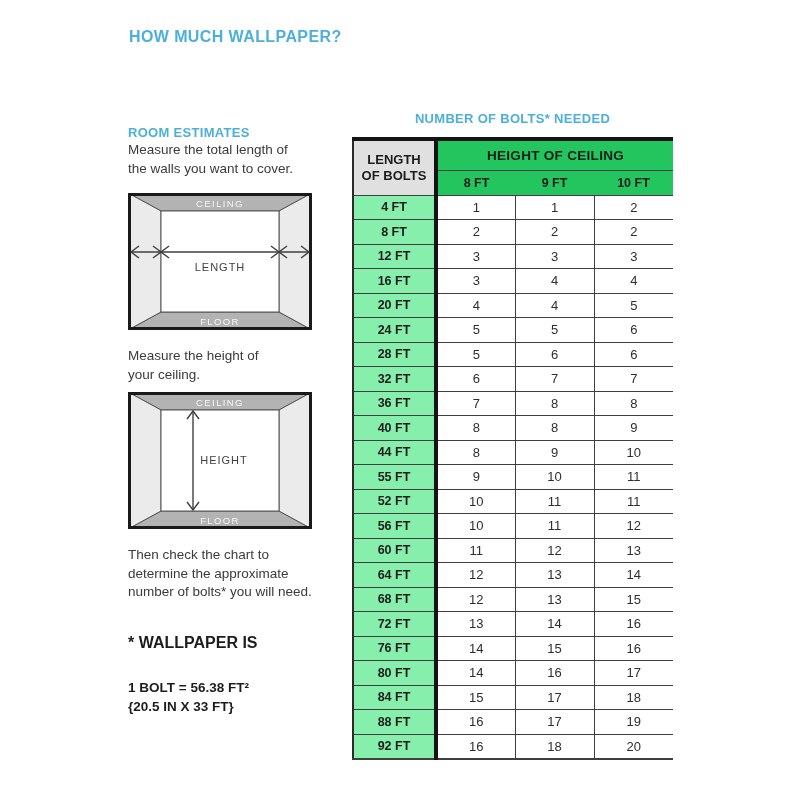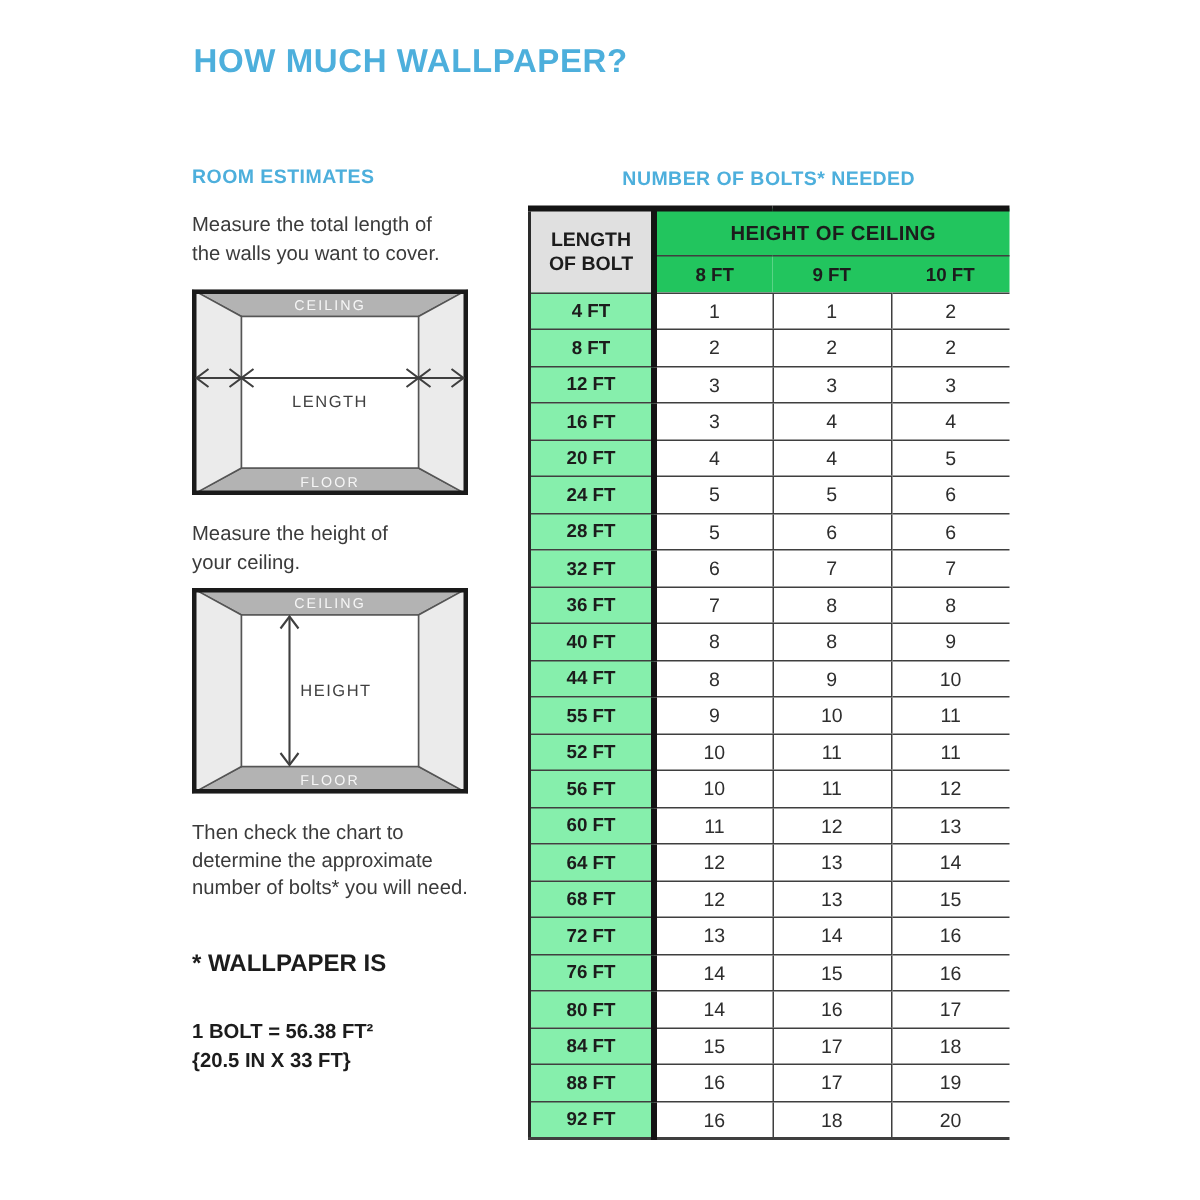"HOW MUCH WALLPAPER?" .page-title { font-size: 22px -> 16px }
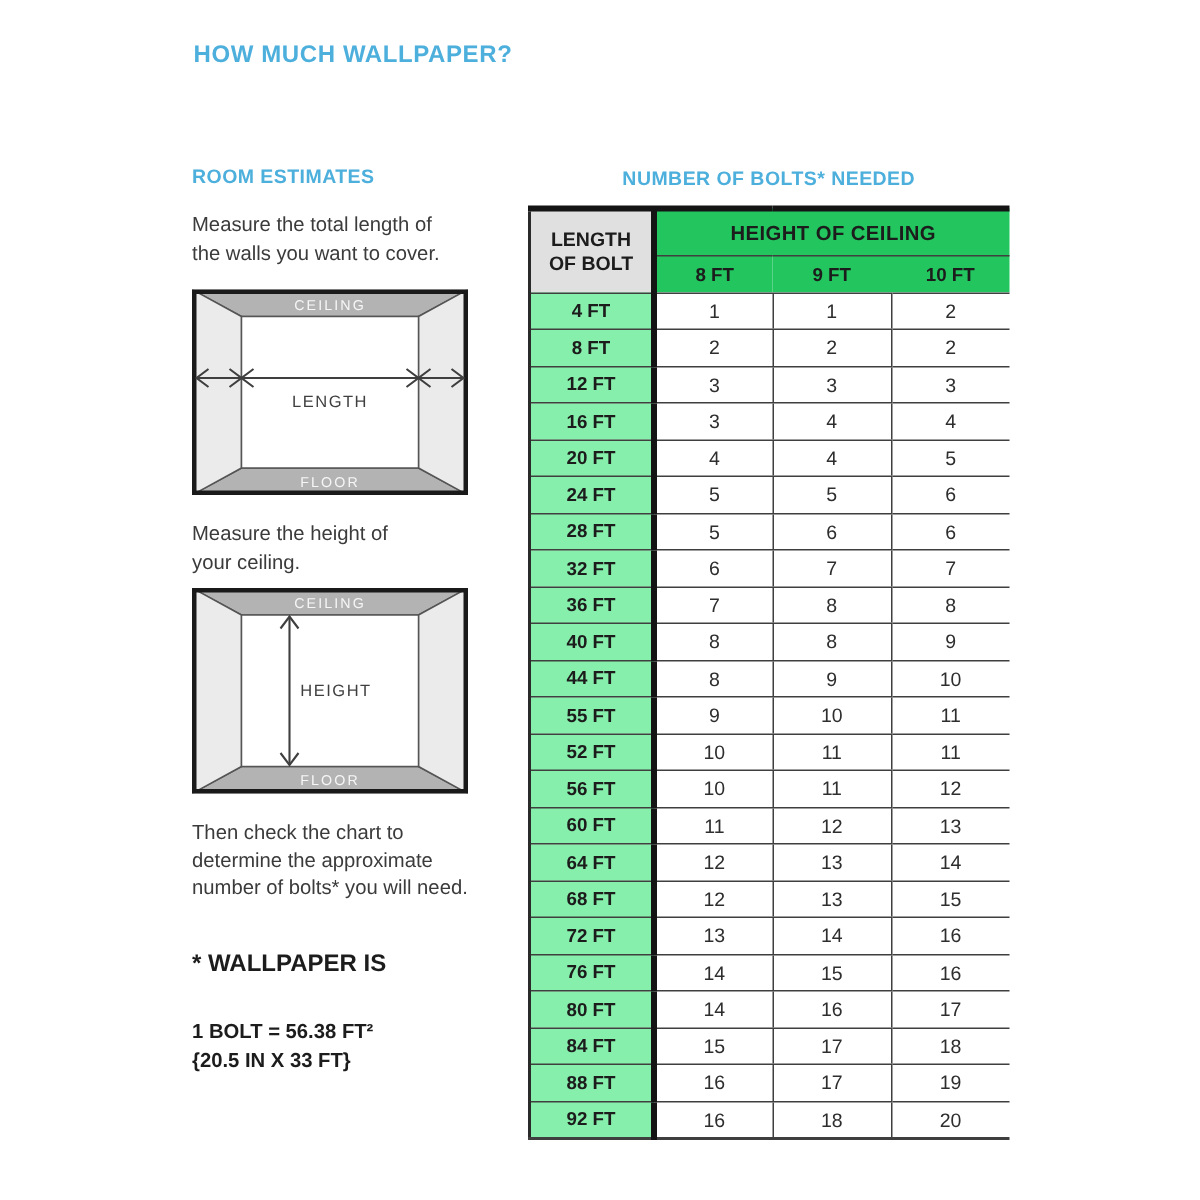"ROOM ESTIMATES" .room-estimates-heading { top: 110px -> 125px }
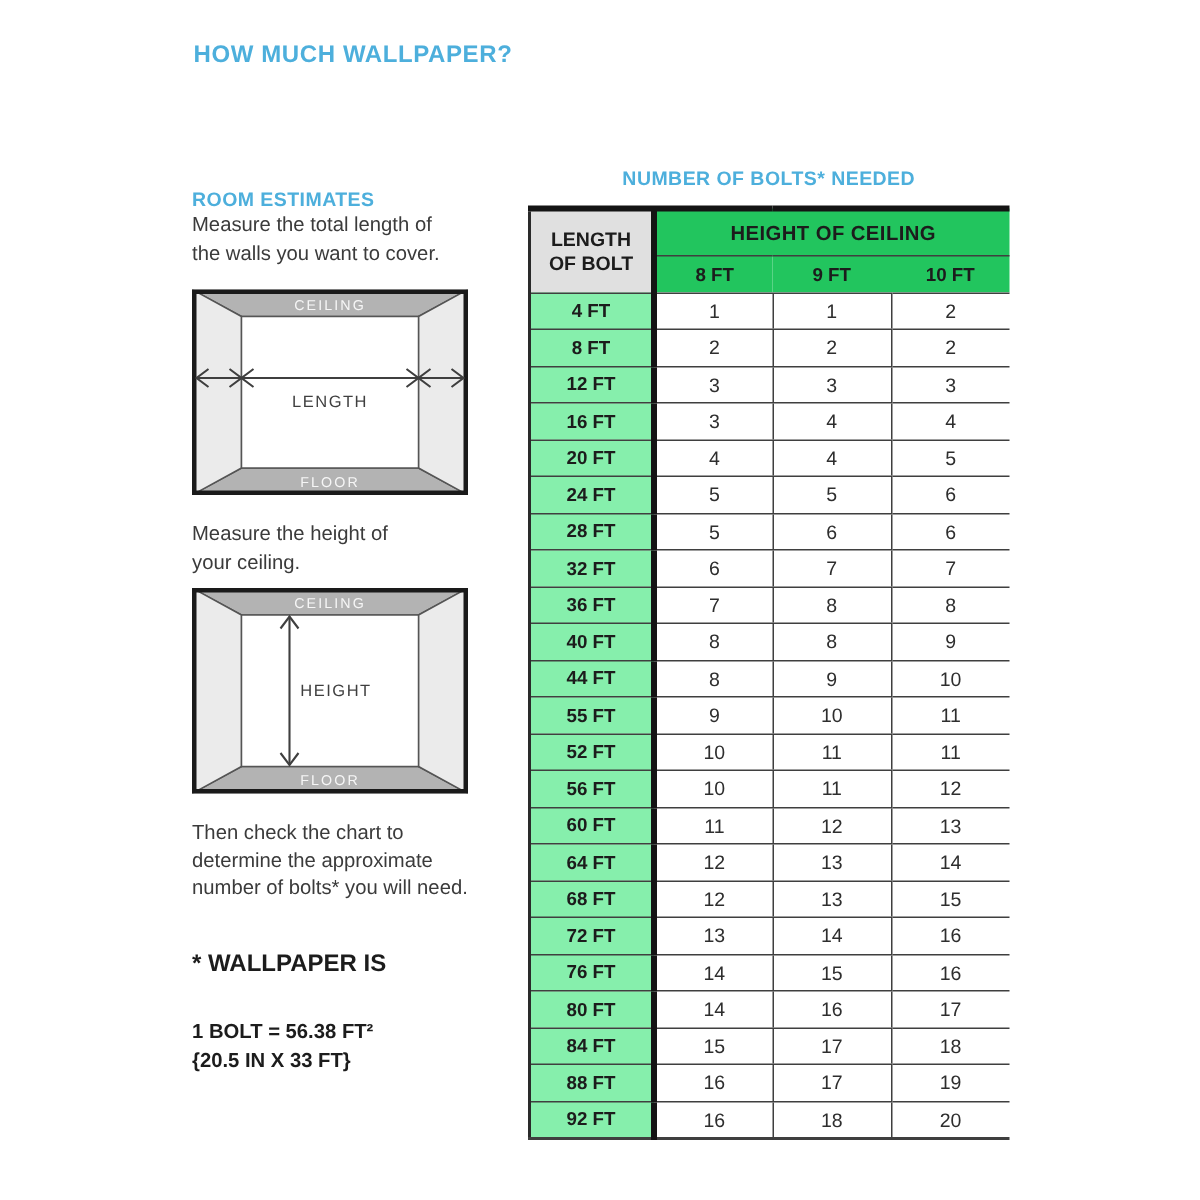"OF BOLT" div { text: BOLT -> BOLTS }
